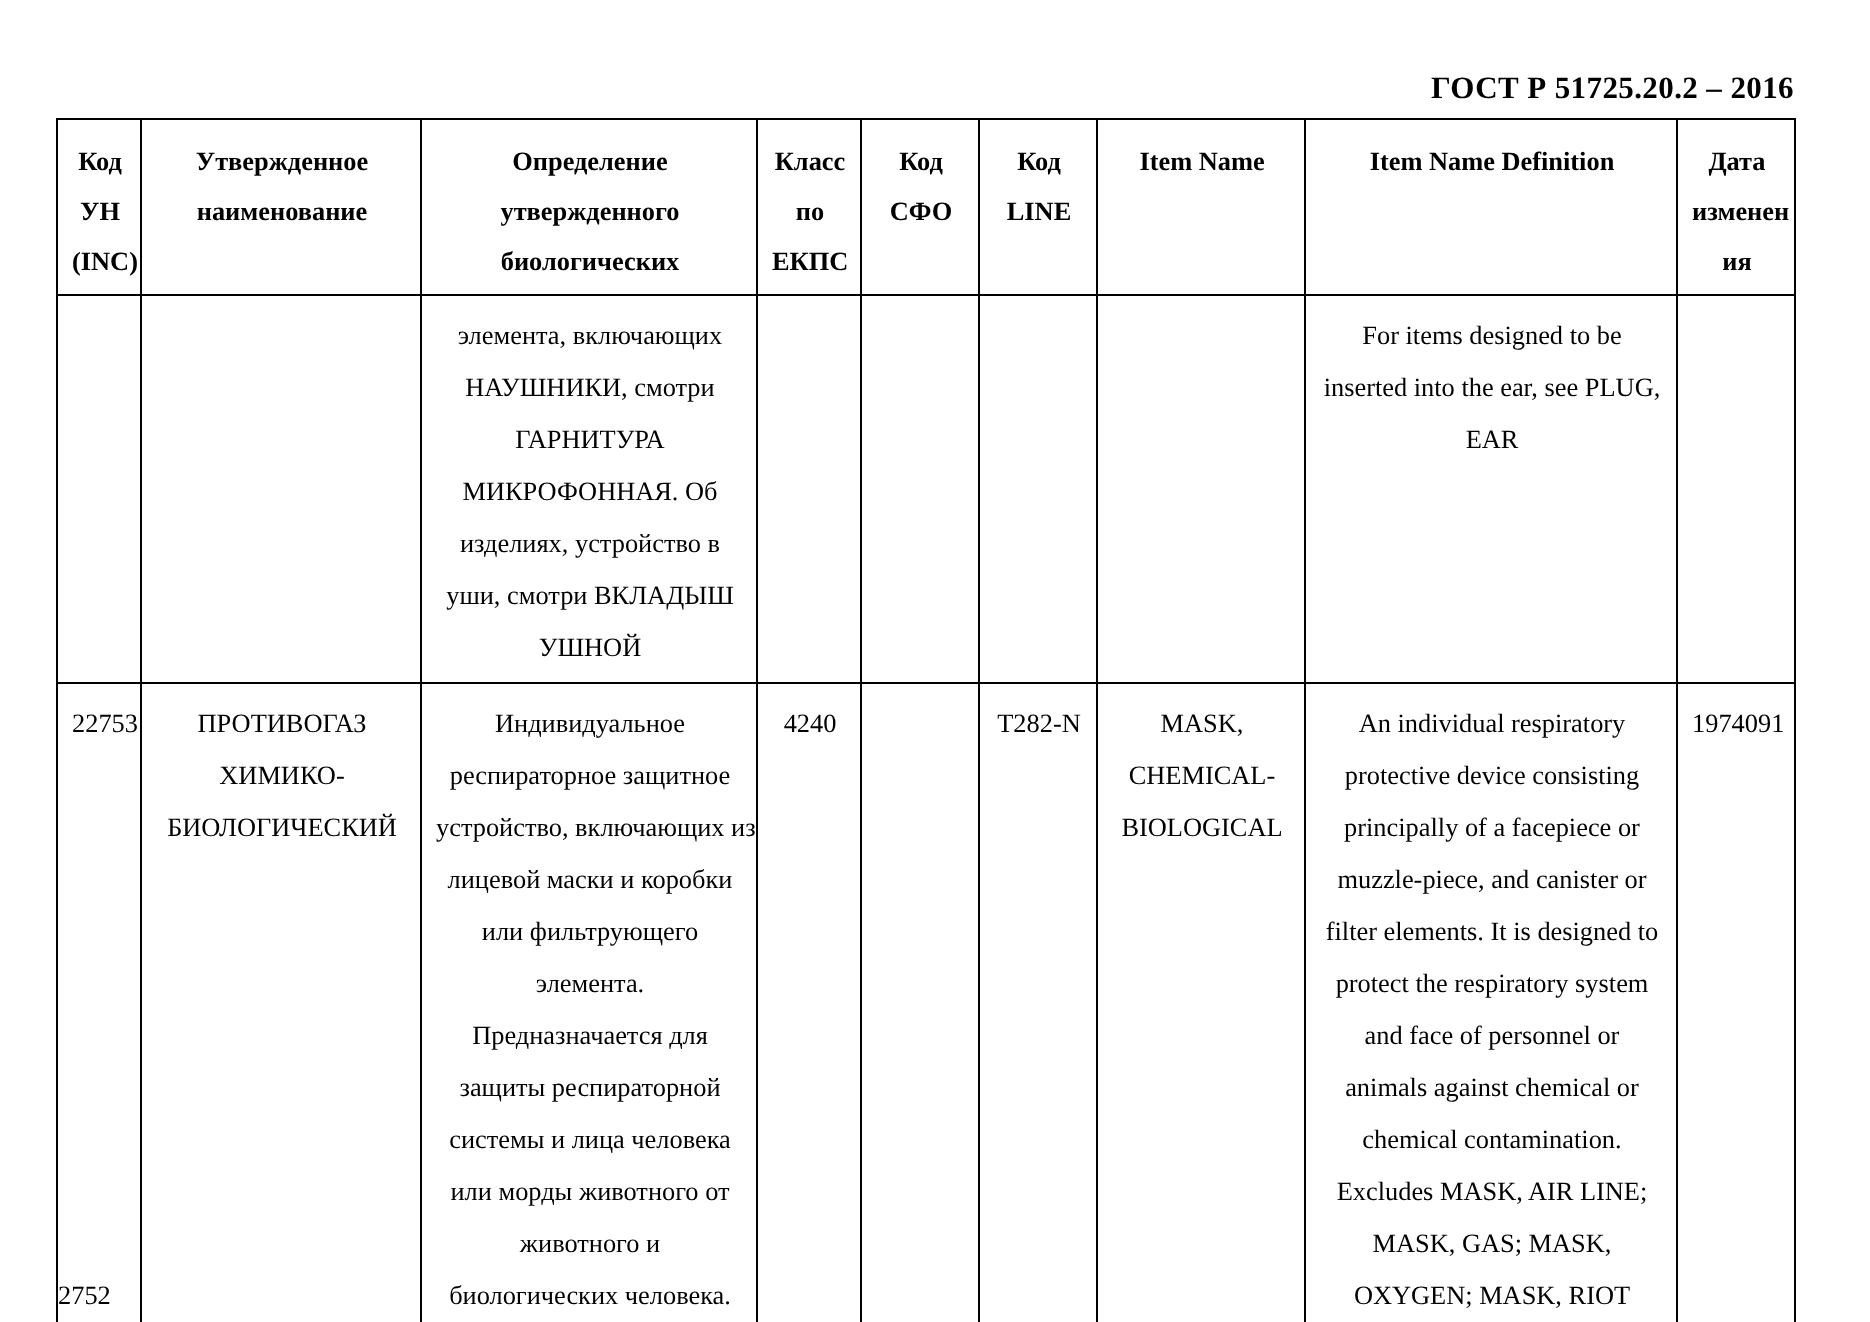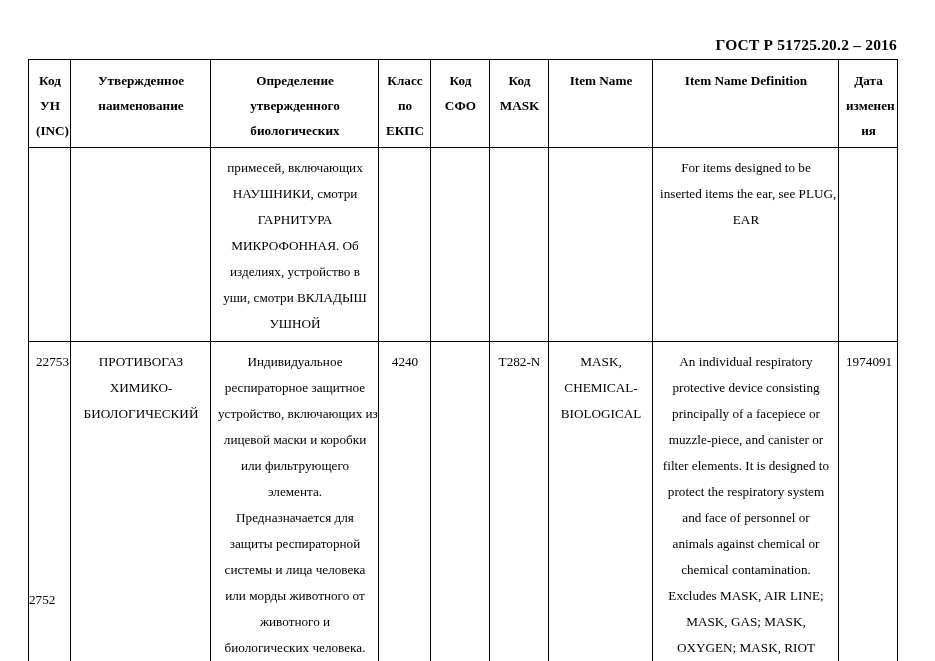"MASK" div { text: MASK -> LINE }
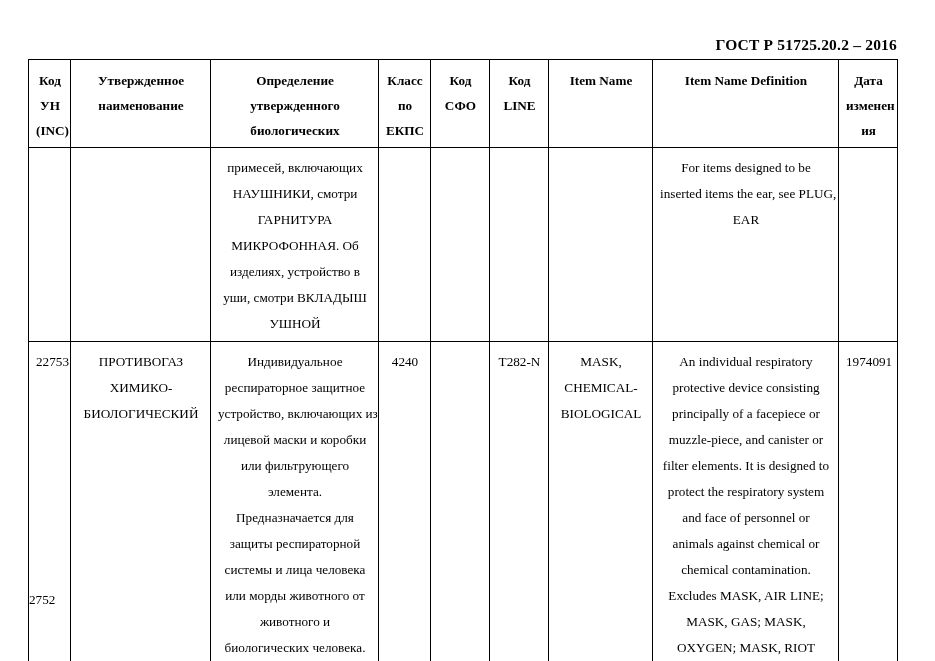"примесей, включающих" div { text: примесей -> элемента }
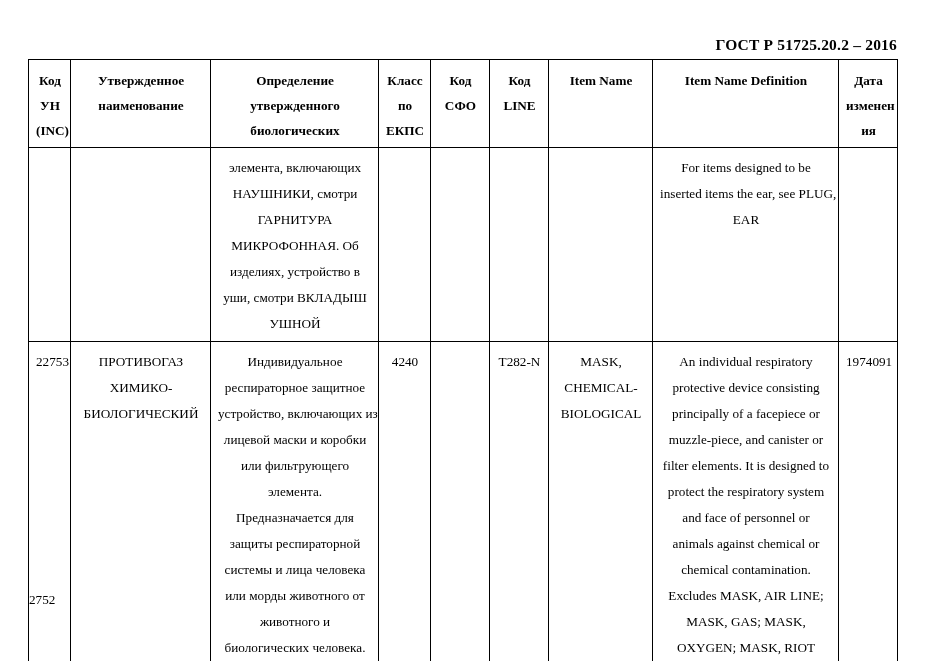"inserted items the ear, see" div { text: items -> into }
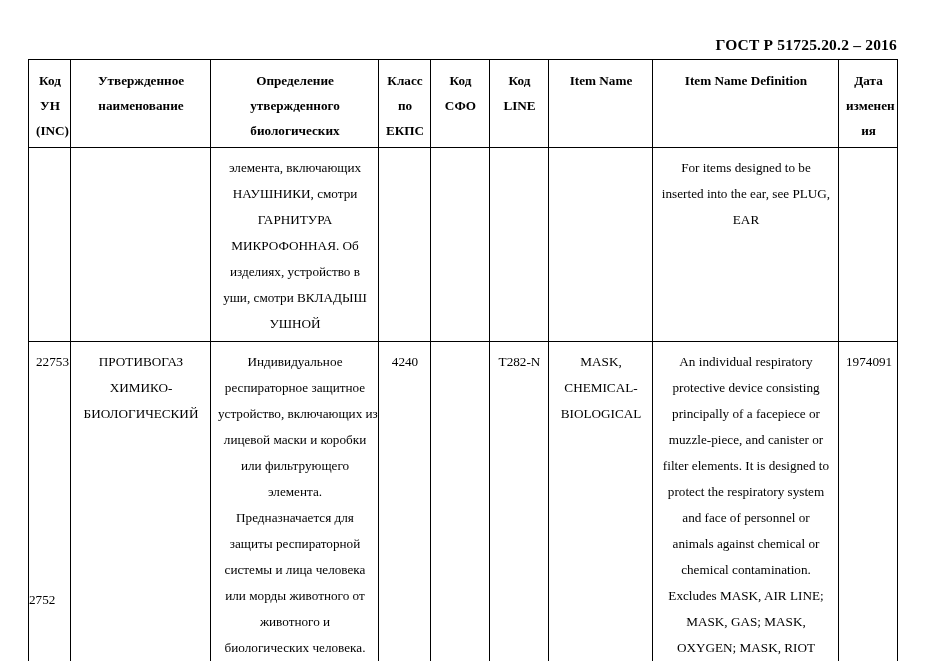"2752" .page-number { top: 592px -> 640px }
